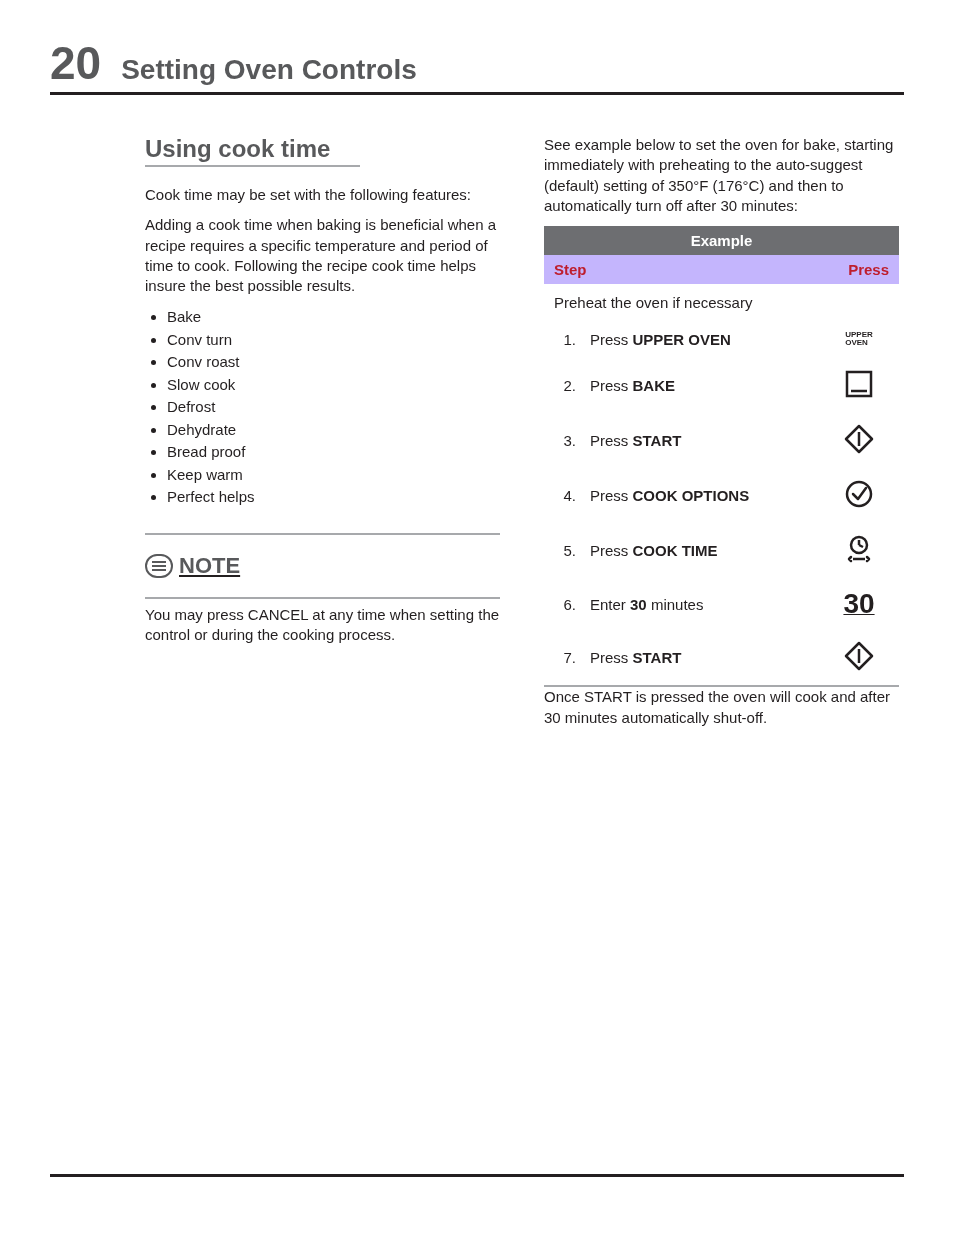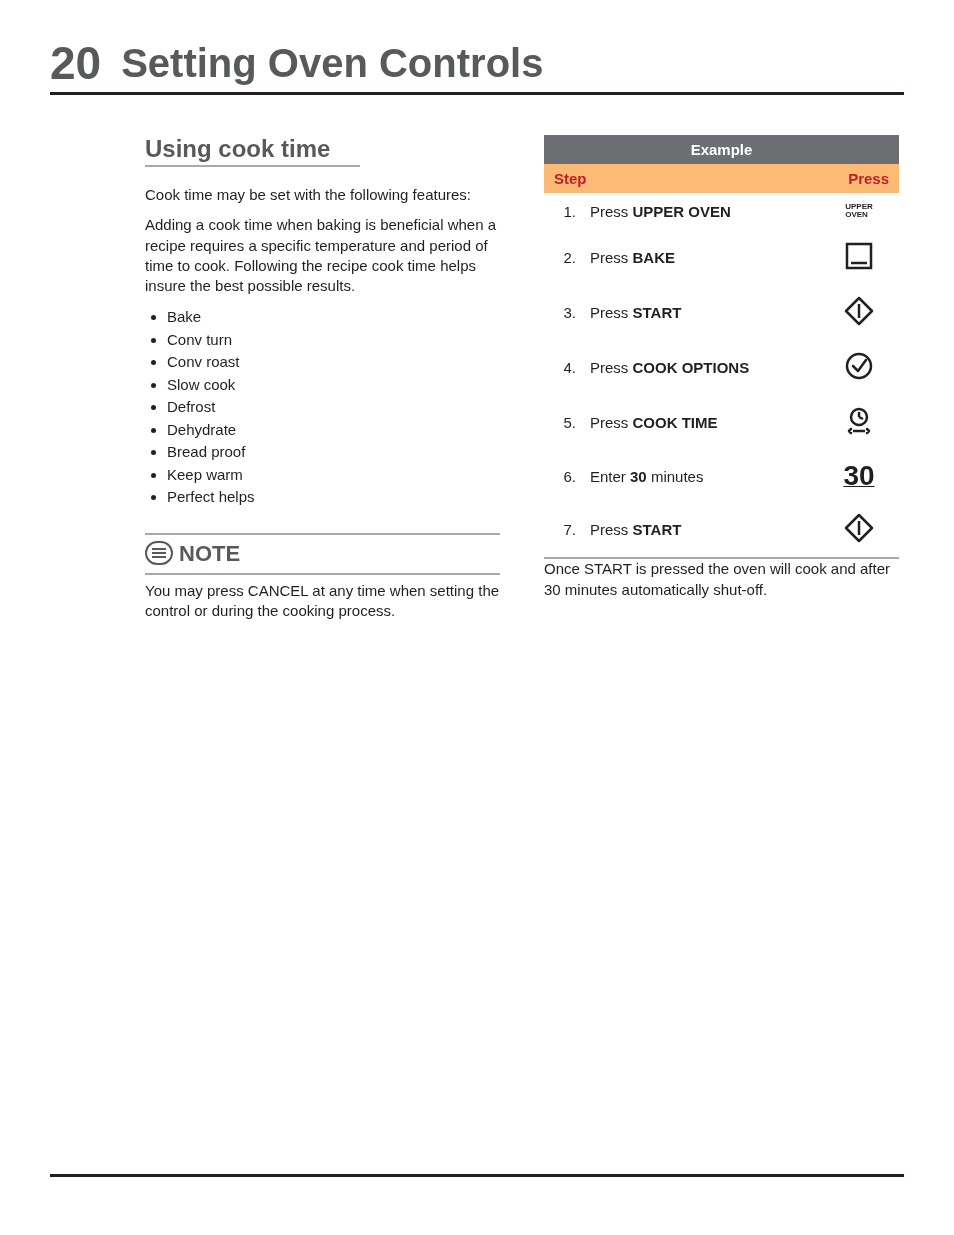"Setting Oven Controls" .page-title { font-size: 40px -> 28px }
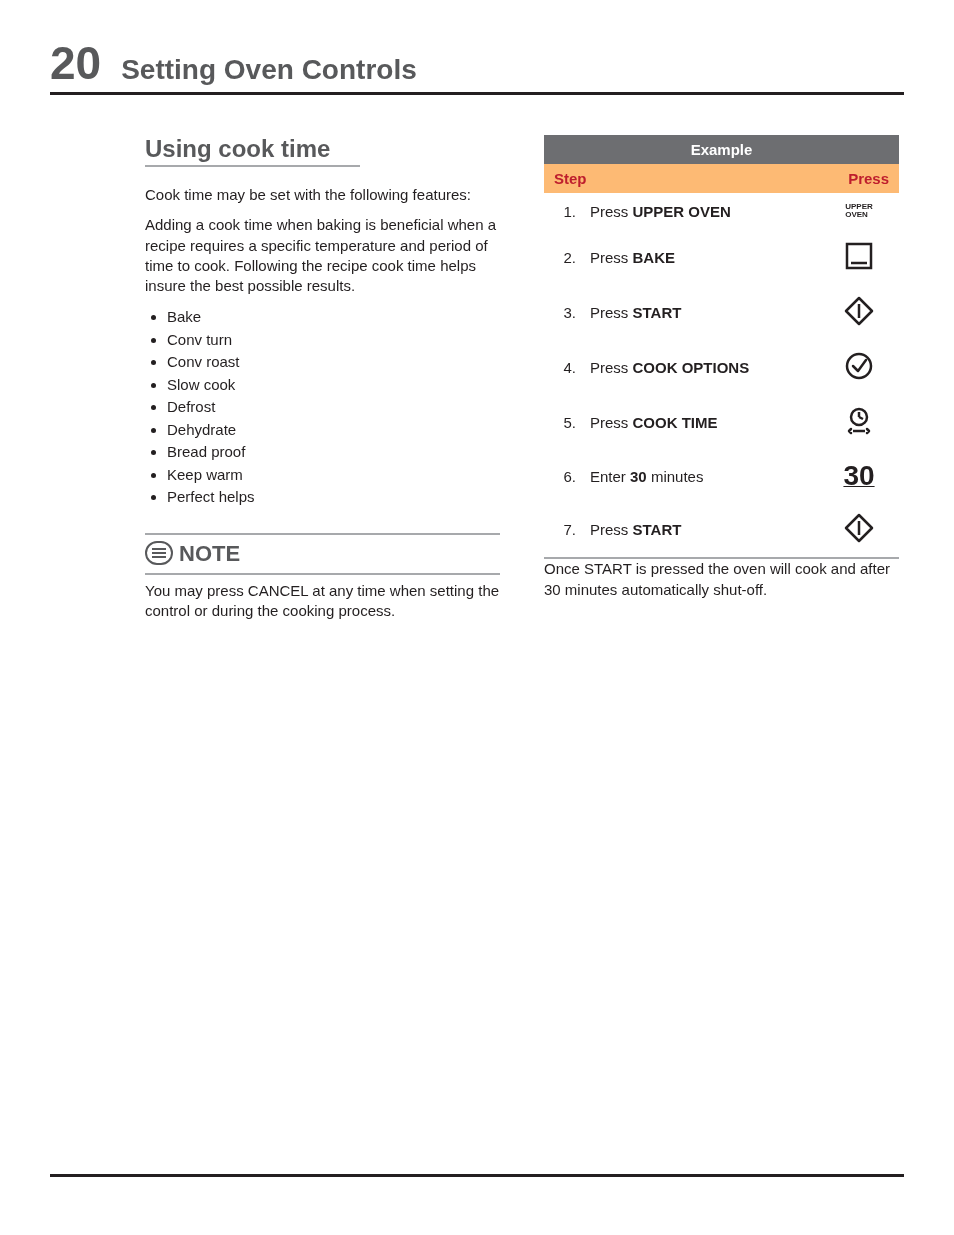"See example below to set" p { html: none -> <p>See example below to set the oven for bake, starting immediately with preheating to the auto-suggest (default) setting of 350°F (176°C) and then to automatically turn off after 30 minutes:</p> }
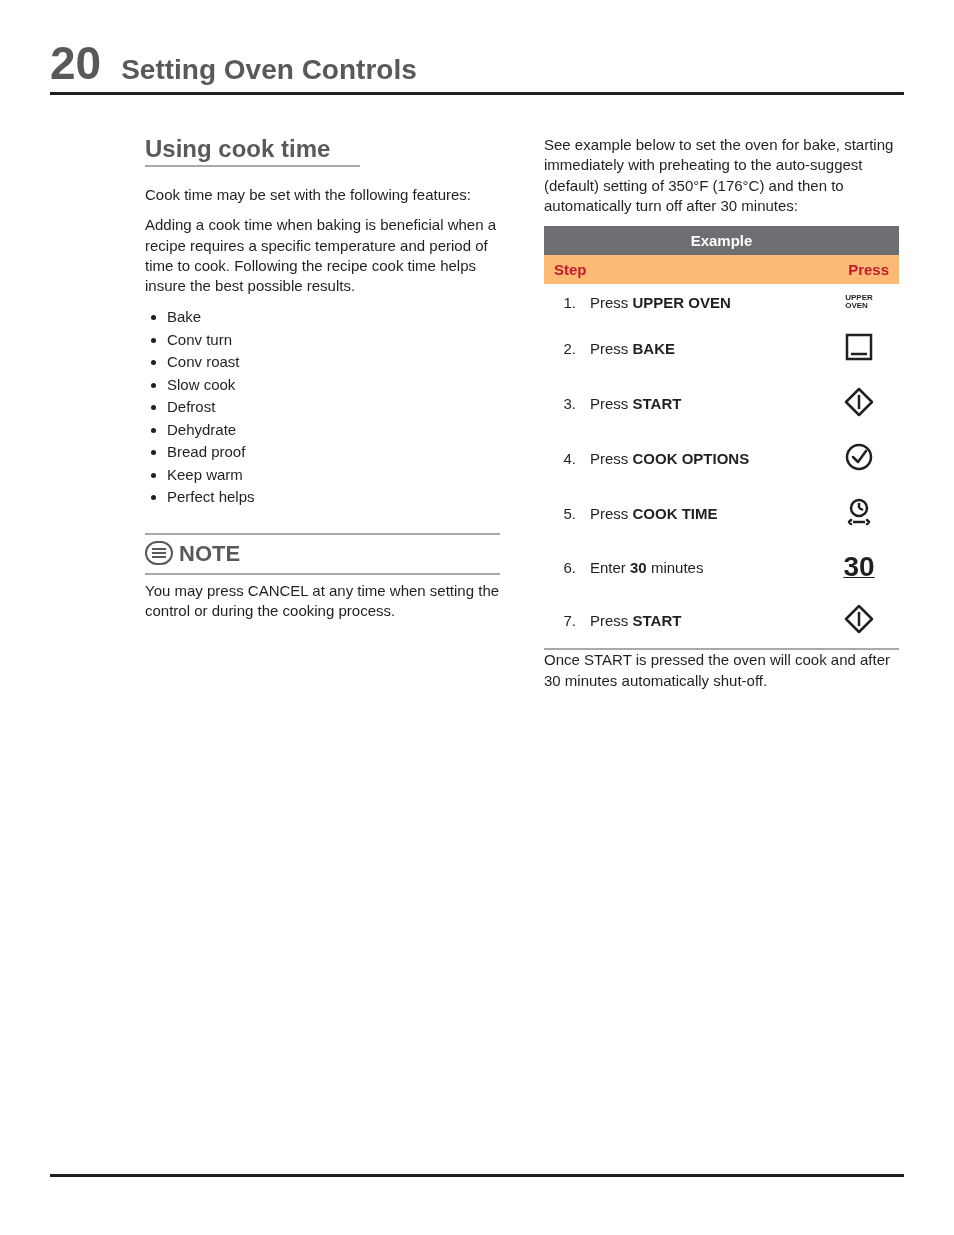"Step" .example-table .header-row2 td { background: #fdba74 -> #c4b5fd }
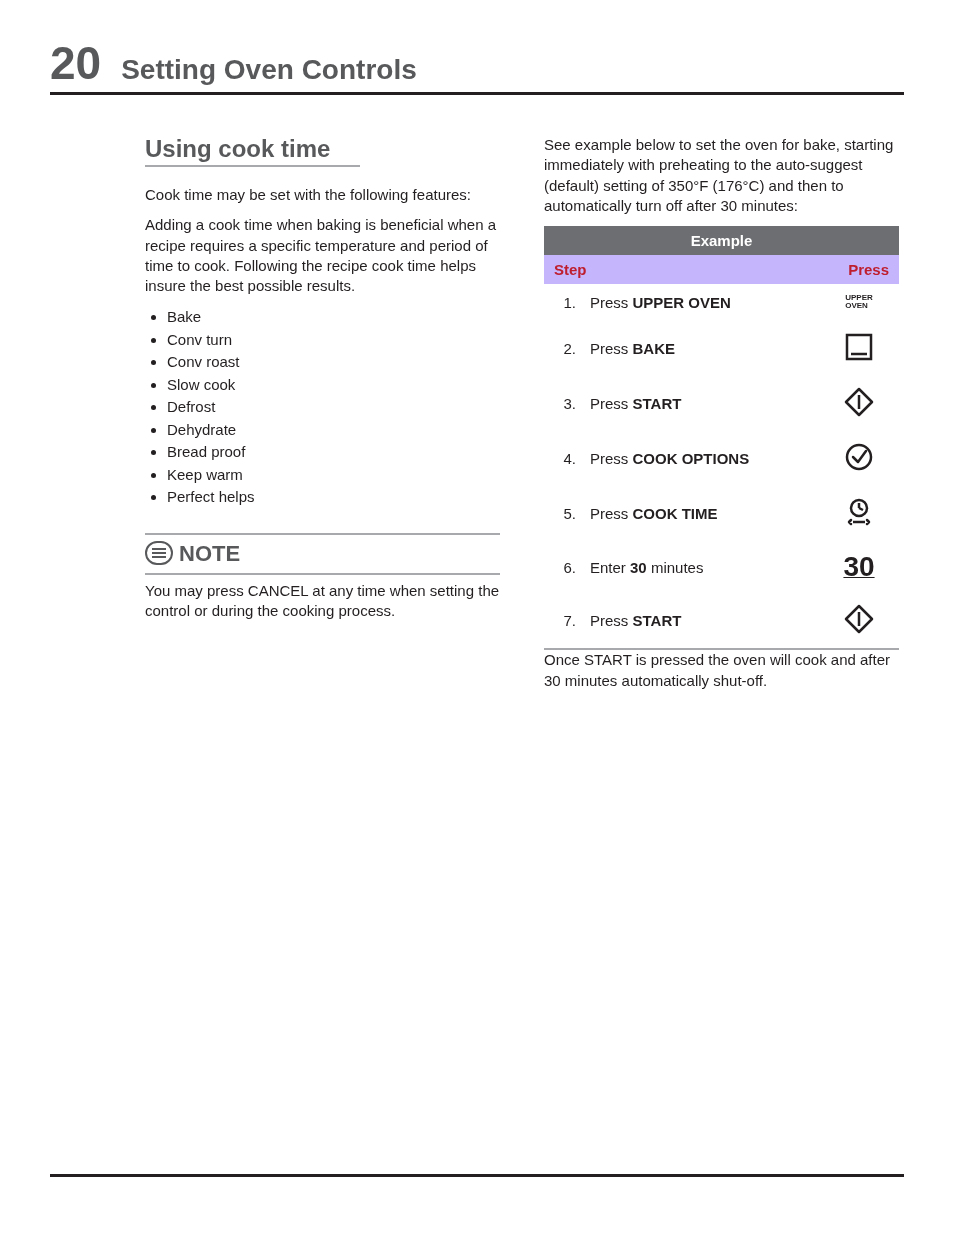"Preheat the oven if necessary" tr { html: none -> <tr> <td>Preheat the oven if necessary</td> </tr> }
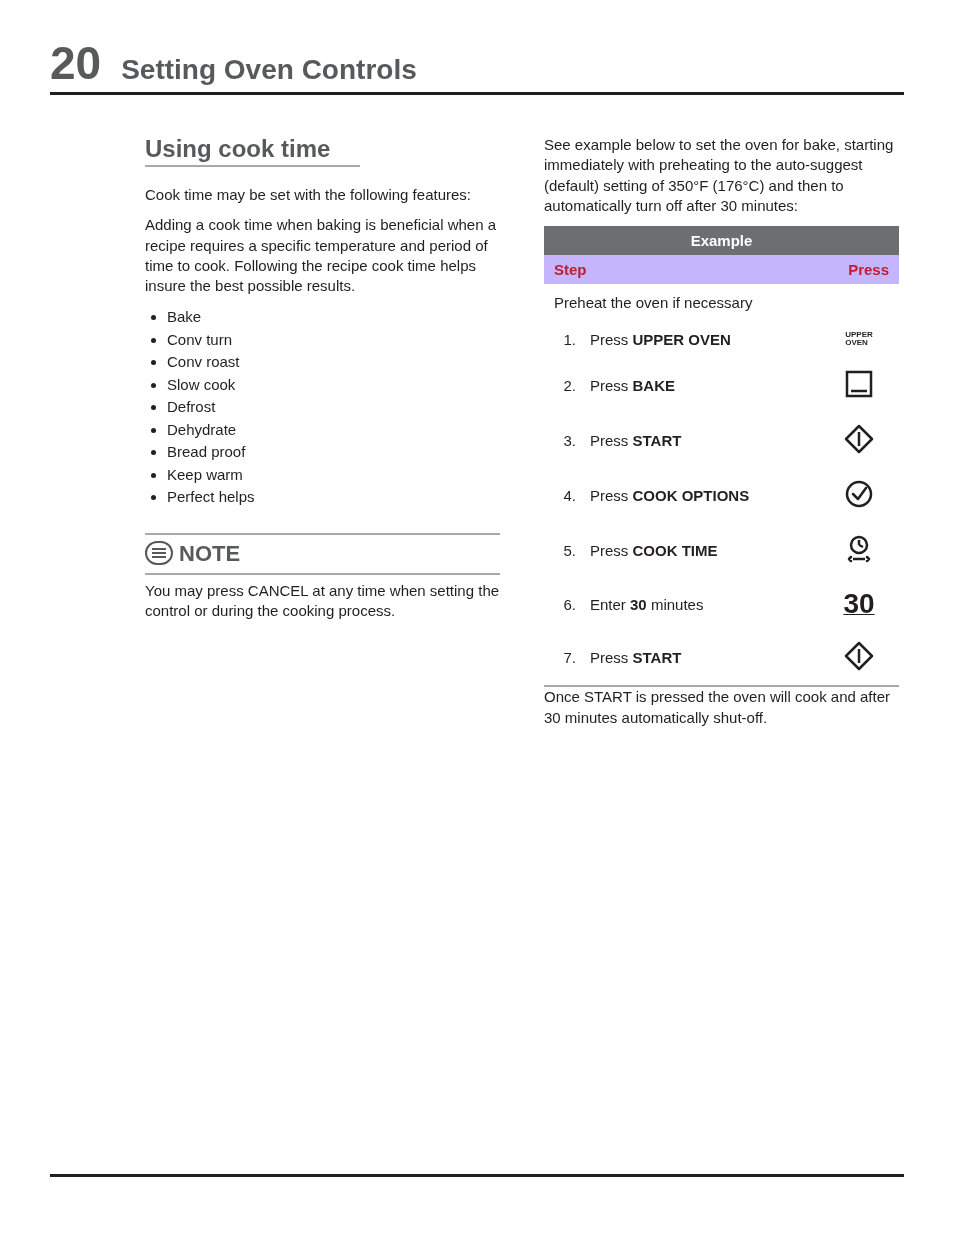"NOTE" .note-header { align-items: none -> center; padding: 6px 0 -> 18px 0; text-decoration: none -> underline }
